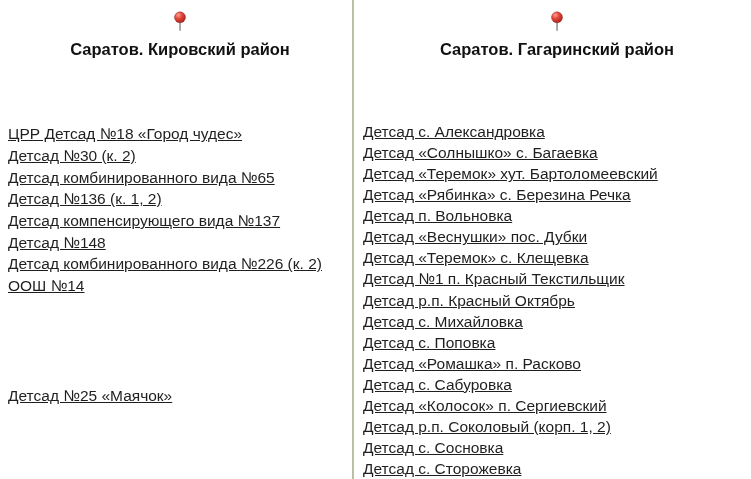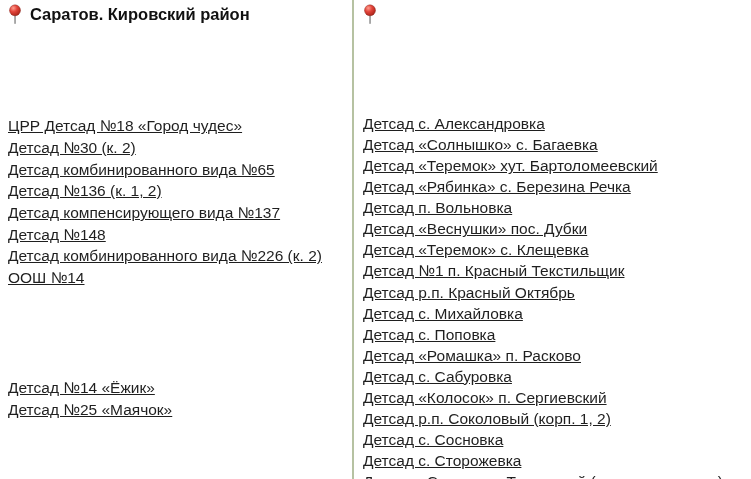"Саратов. Кировский район" .mt-top { flex-direction: none -> column; margin-top: 3px -> 11px }
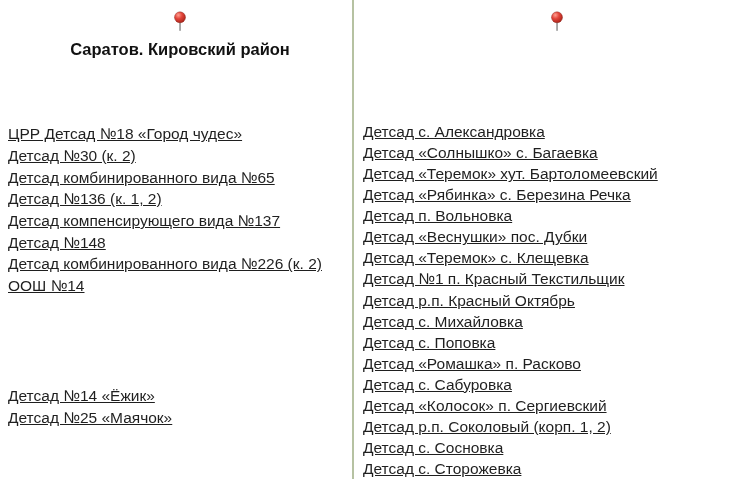"Саратов. Гагаринский район" span { html: none -> <span>Саратов. Гагаринский район</span> }
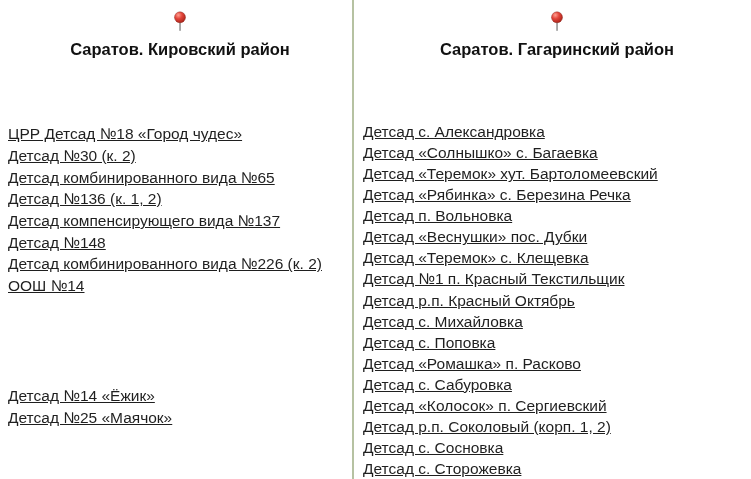"Детсад №14 «Ёжик»" li.list-item { html: <li>Детсад №14 «Ёжик»</li> -> none }
